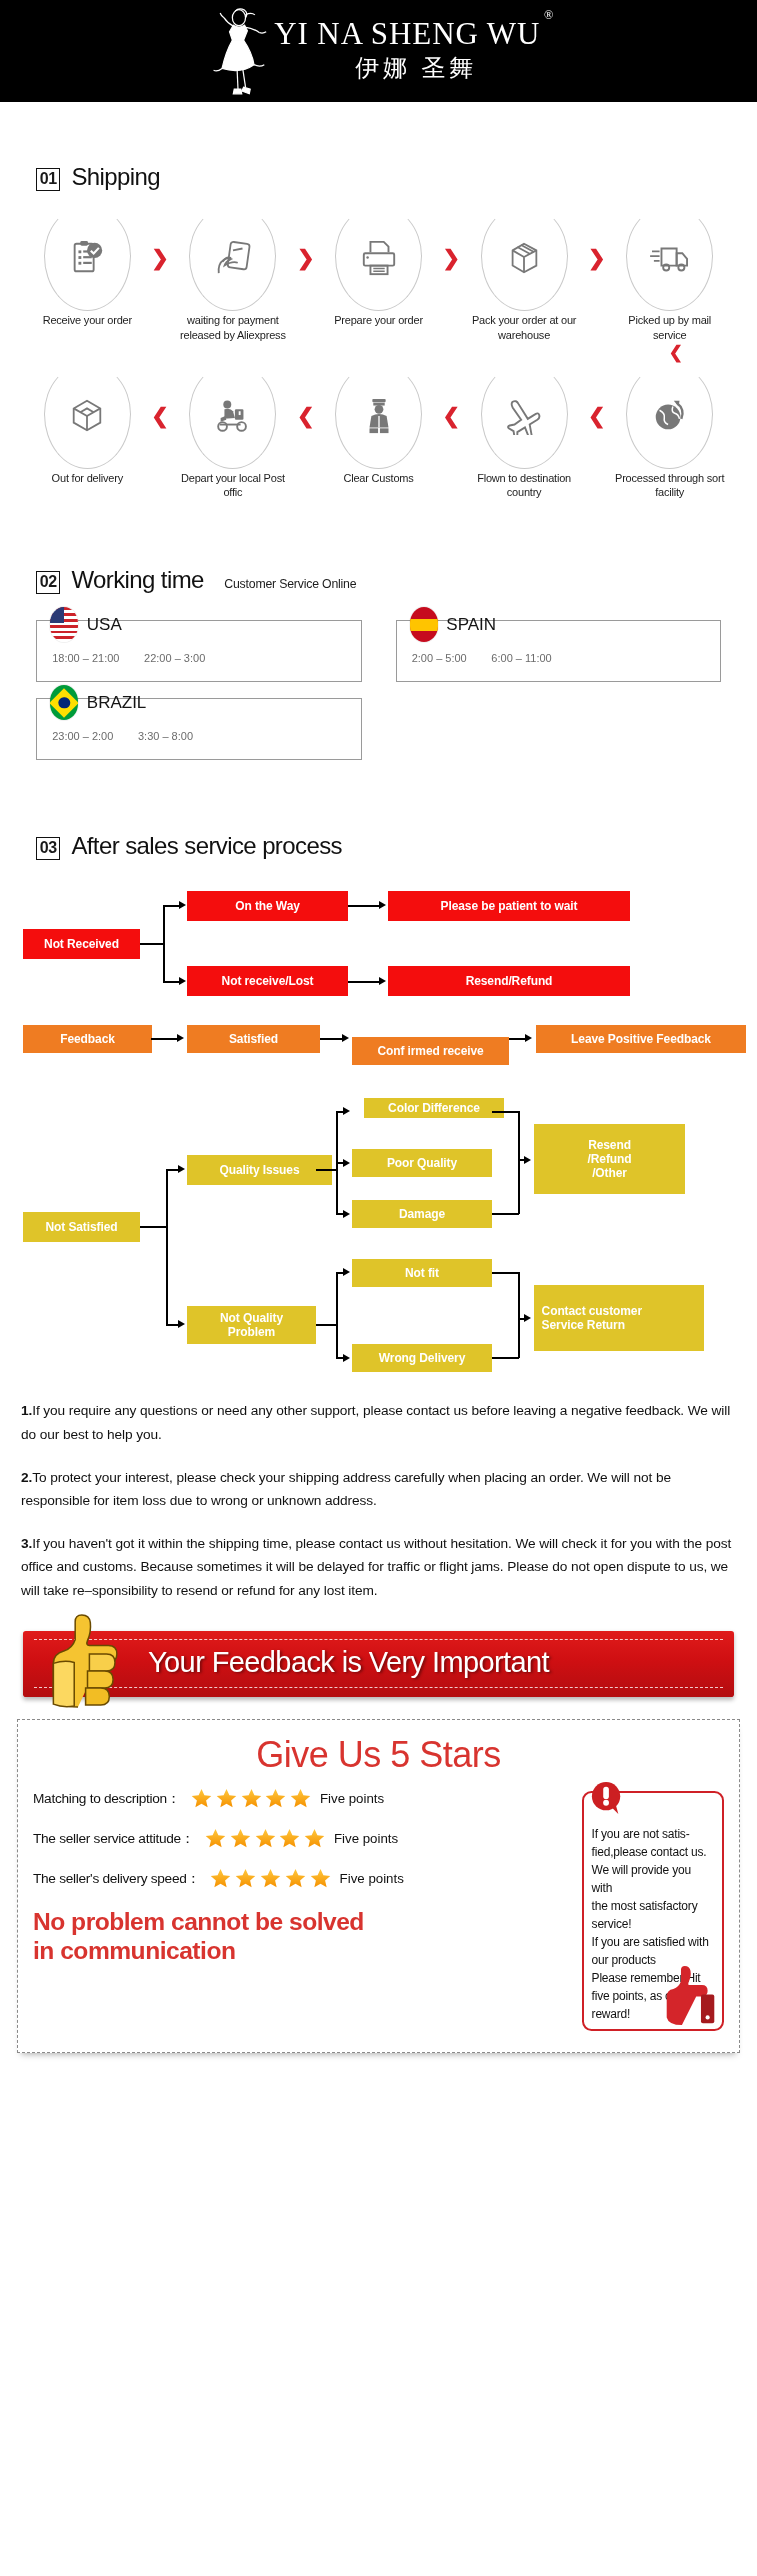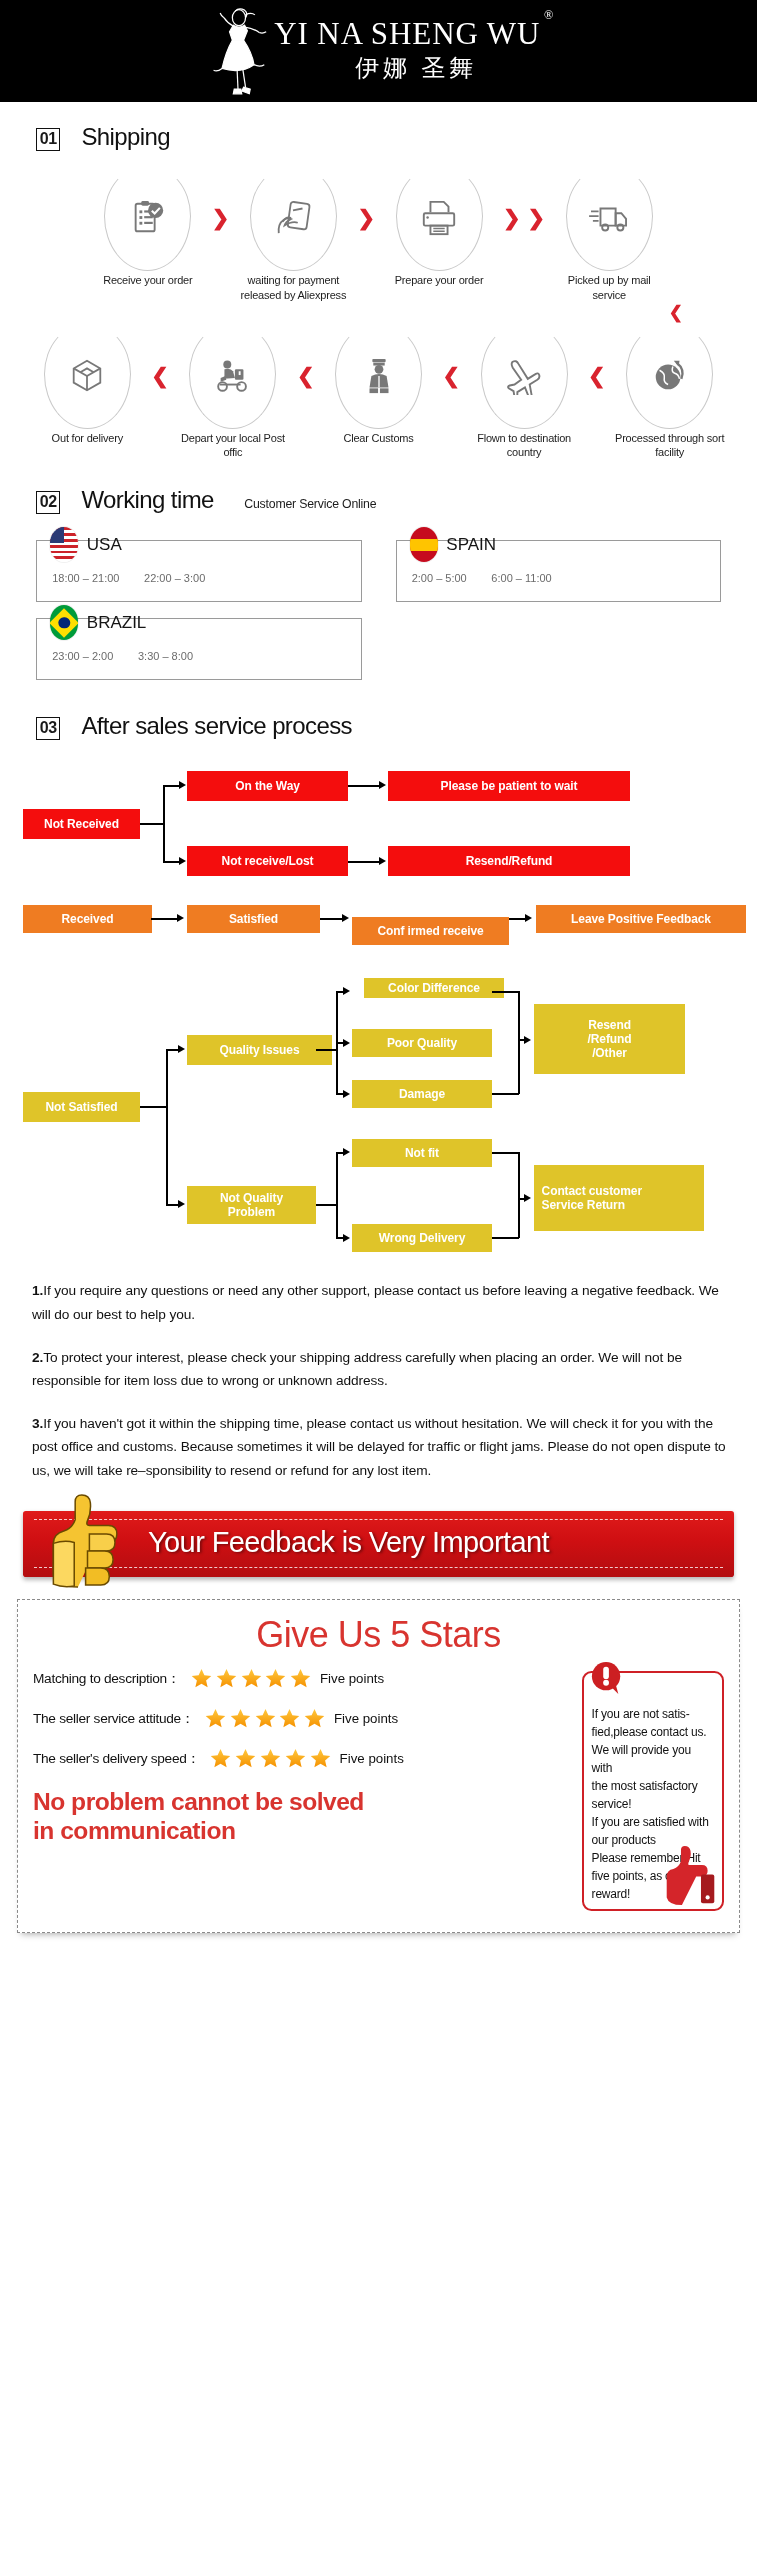"01" .sec-head { gap: 21px -> 11px; margin-top: none -> 40px }
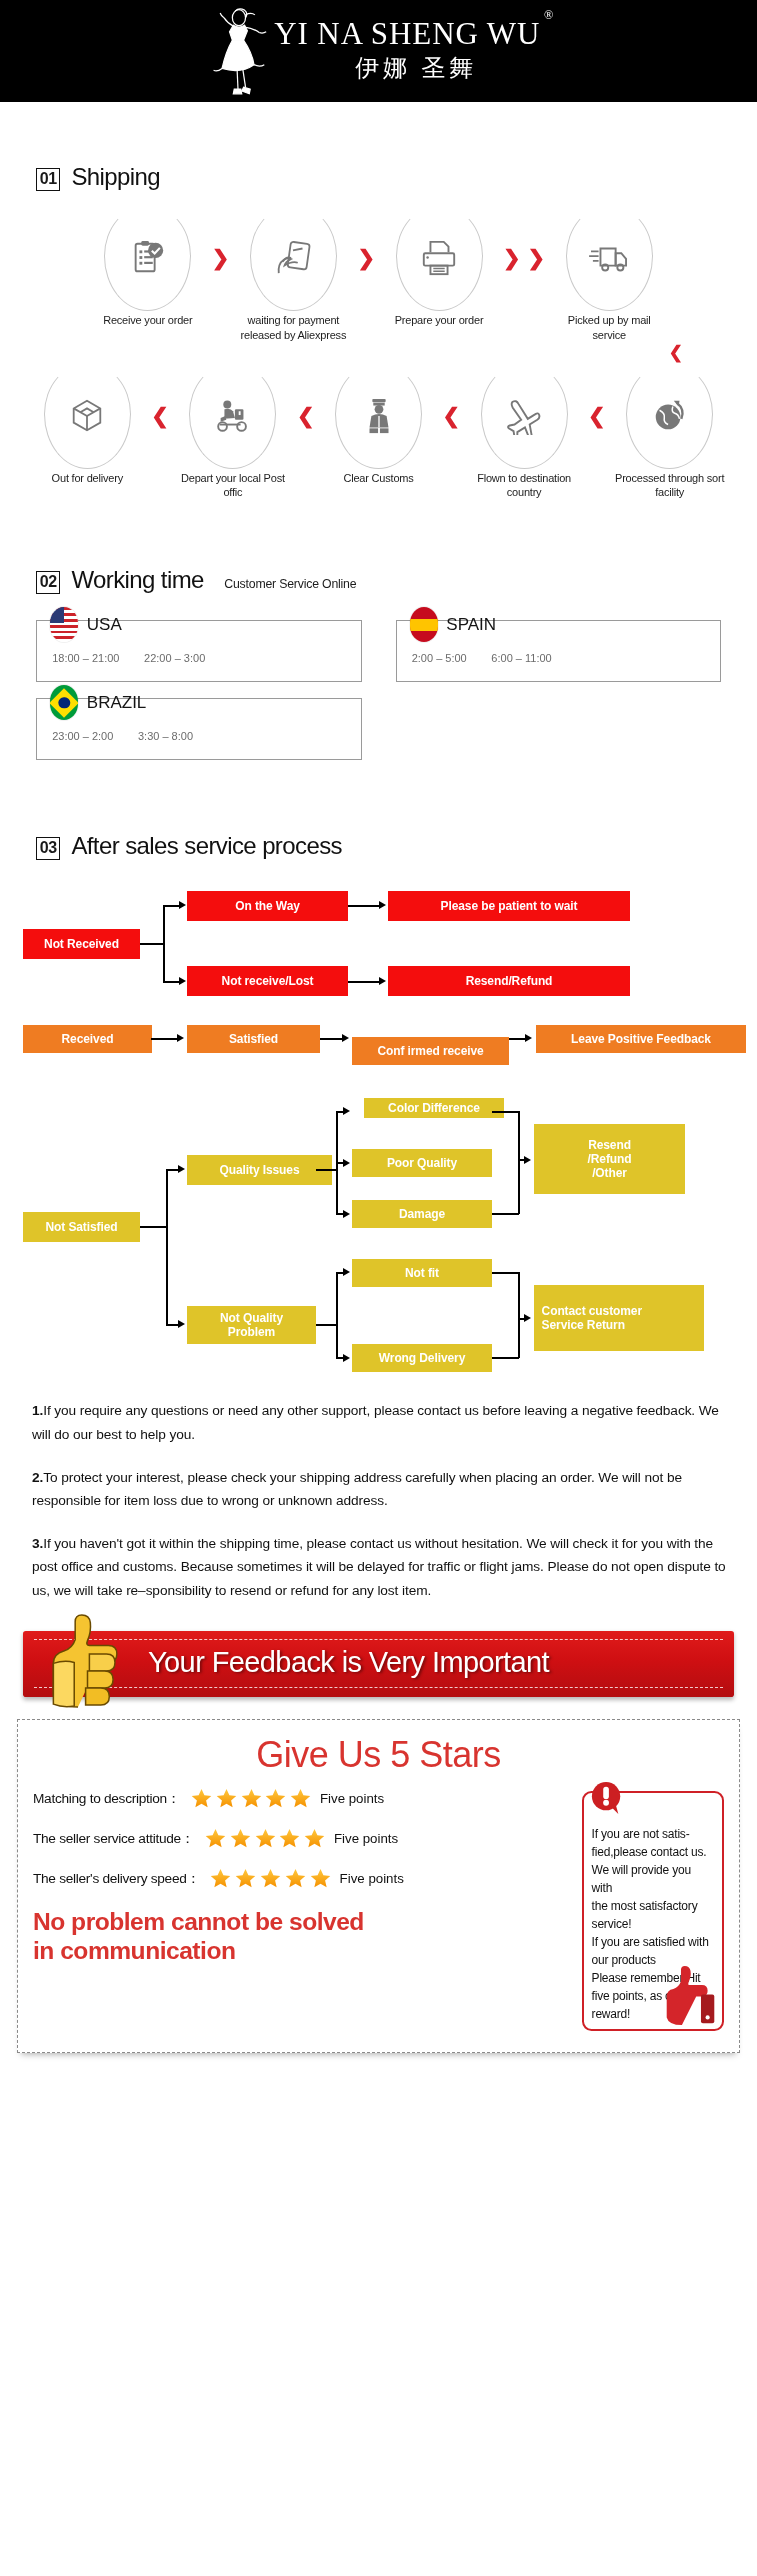"Pack your order at our" div.ship-step { html: none -> <div> <div> <span></span> <svg> <path></path> <path></path> <path></path> </svg> </div> <div>Pack your order at our warehouse</div> </div> }
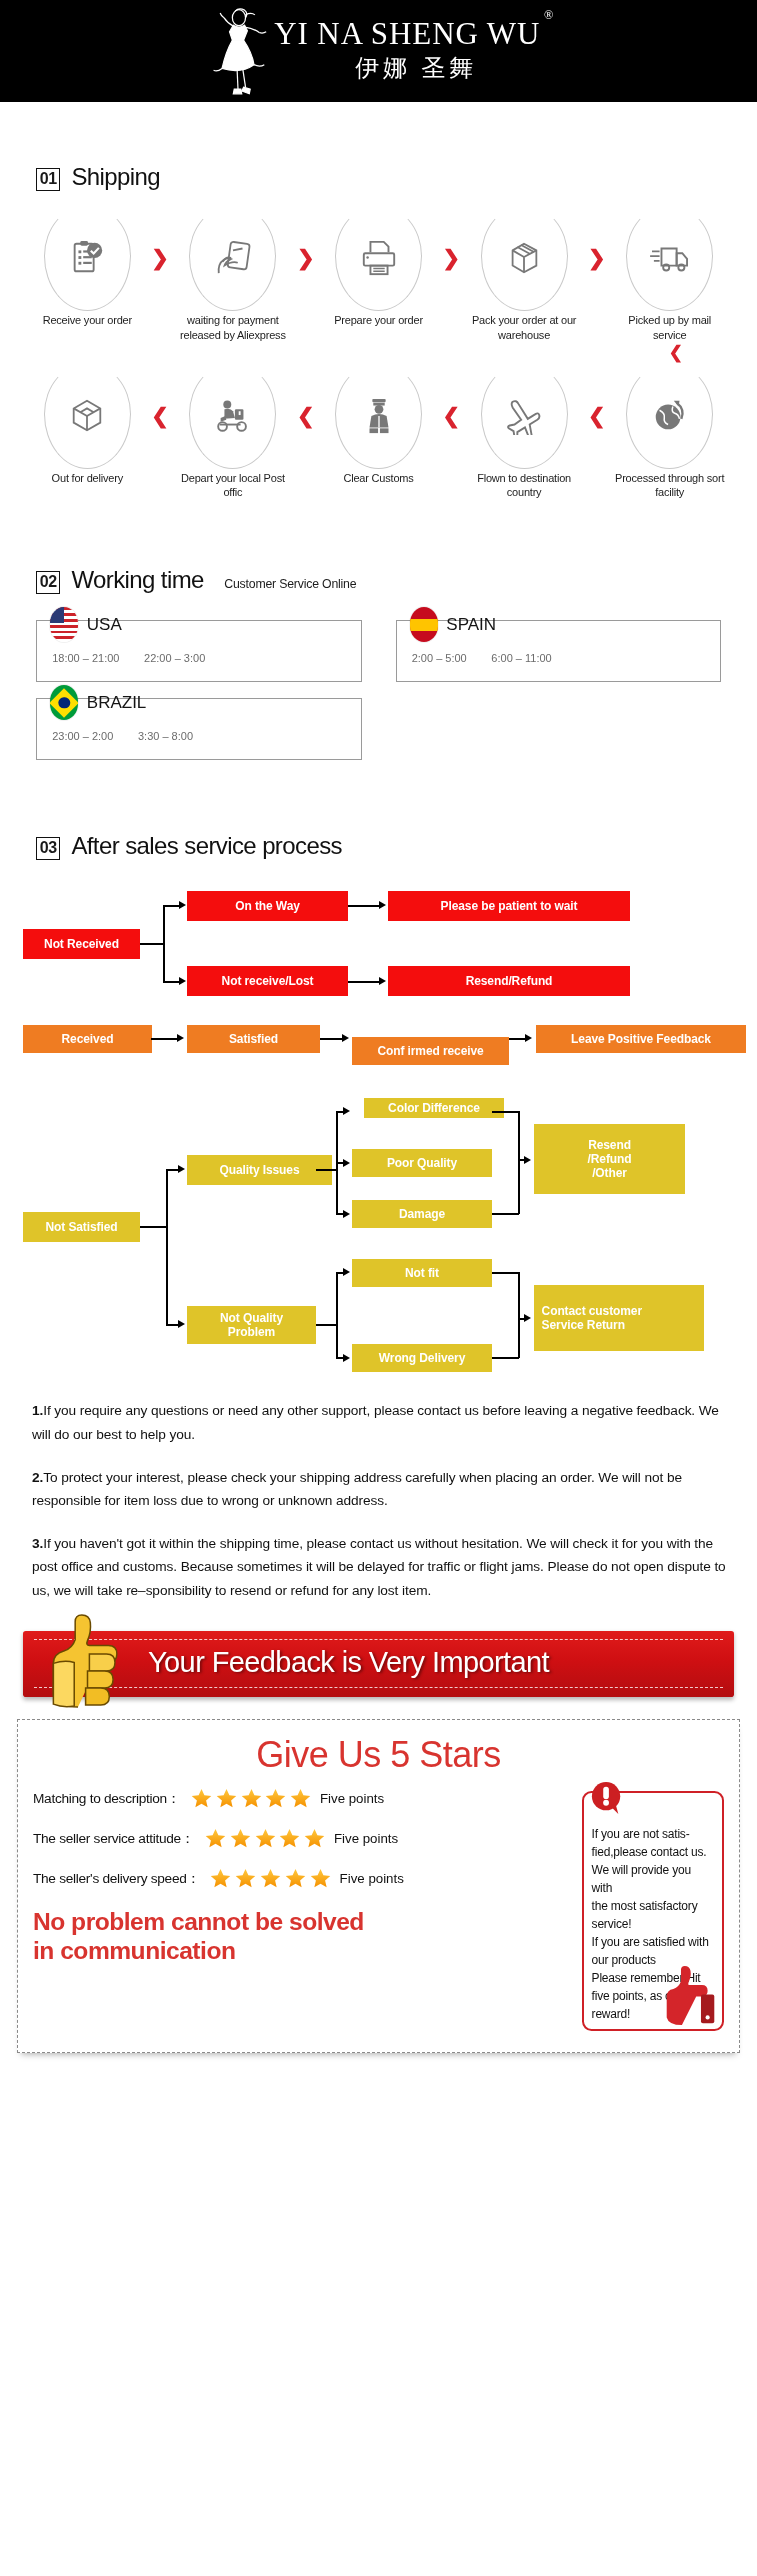"Received" div.fbox { text: Received -> Feedback }
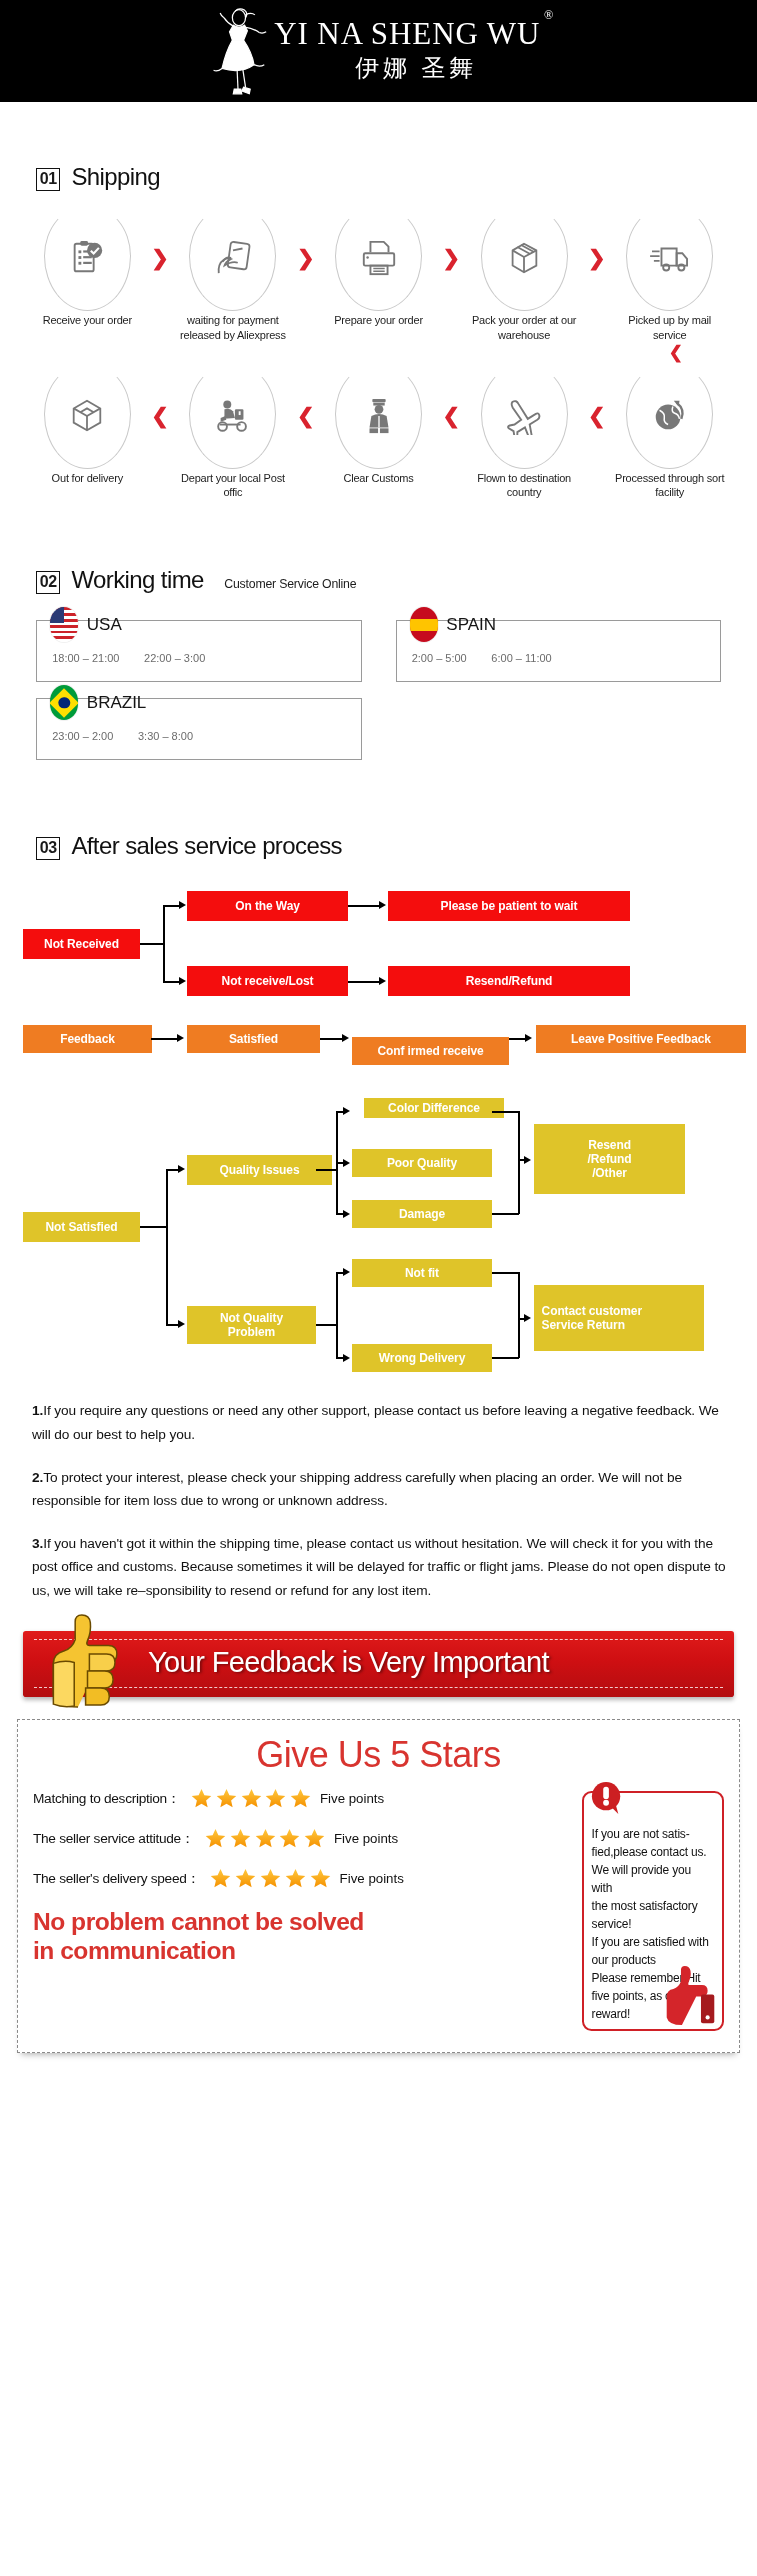"1.If you require any questions" .note { margin-left: 11px -> none }
